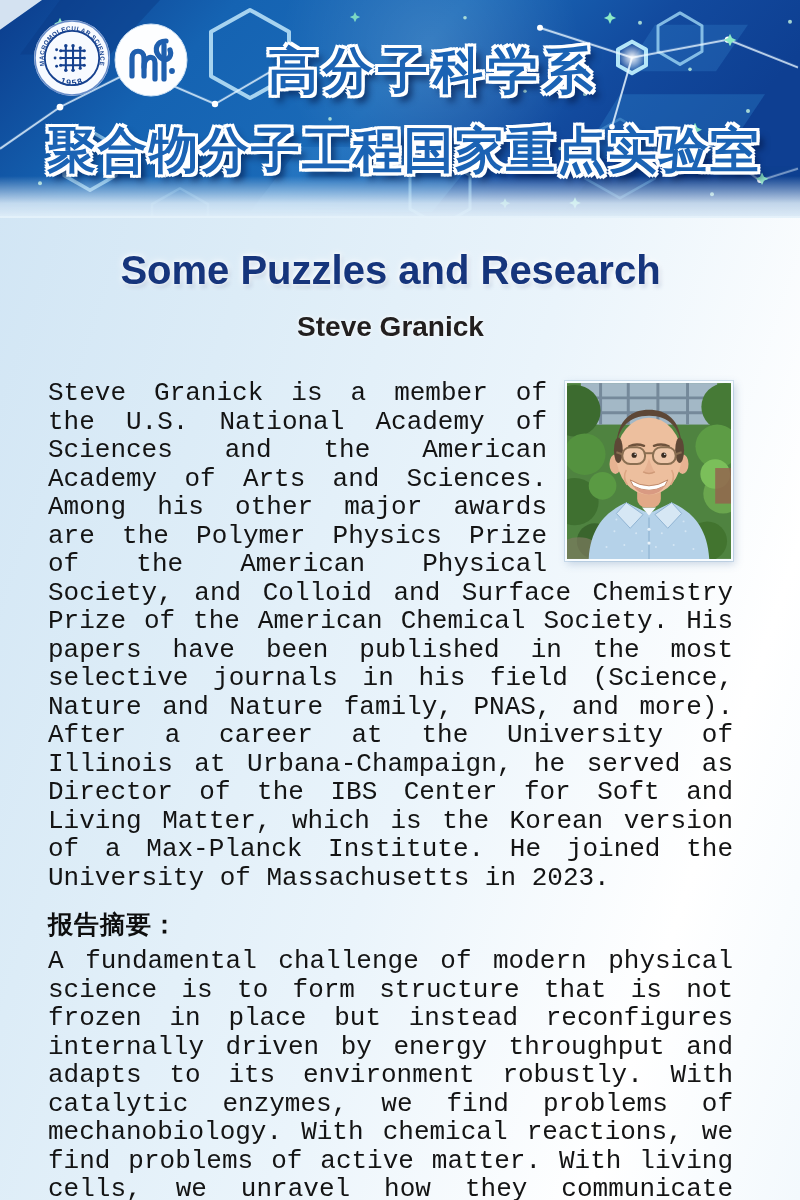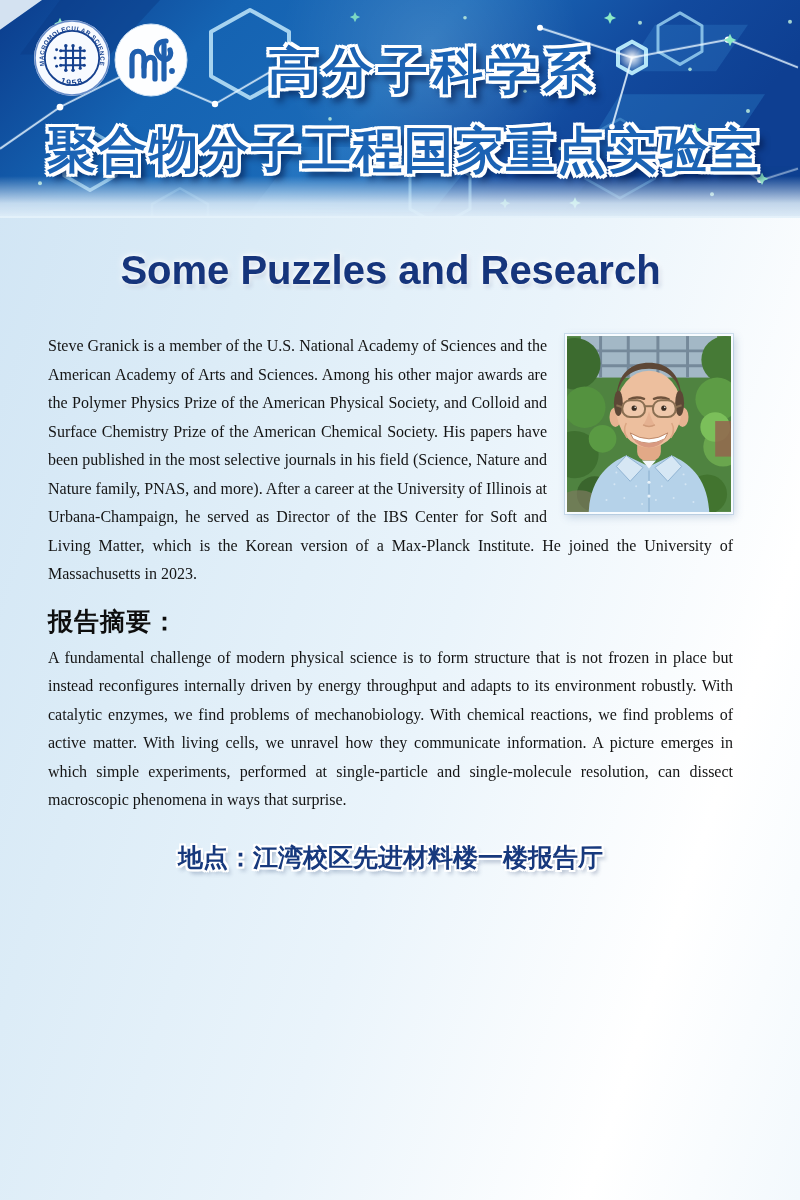"Steve Granick" h2.speaker { html: none -> <h2>Steve Granick</h2> }
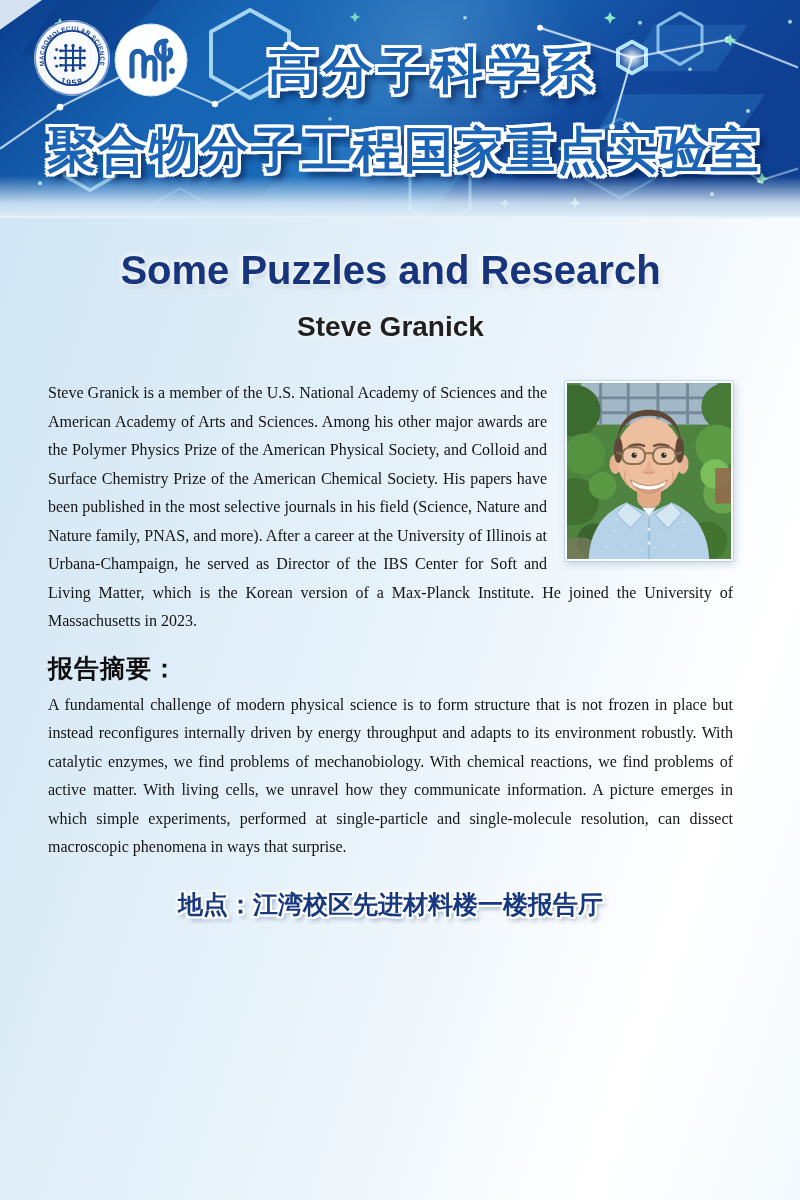"Steve Granick is a member" .body-text { font-family: Liberation Serif, serif -> Liberation Mono, monospace; font-size: 16px -> 26px }
